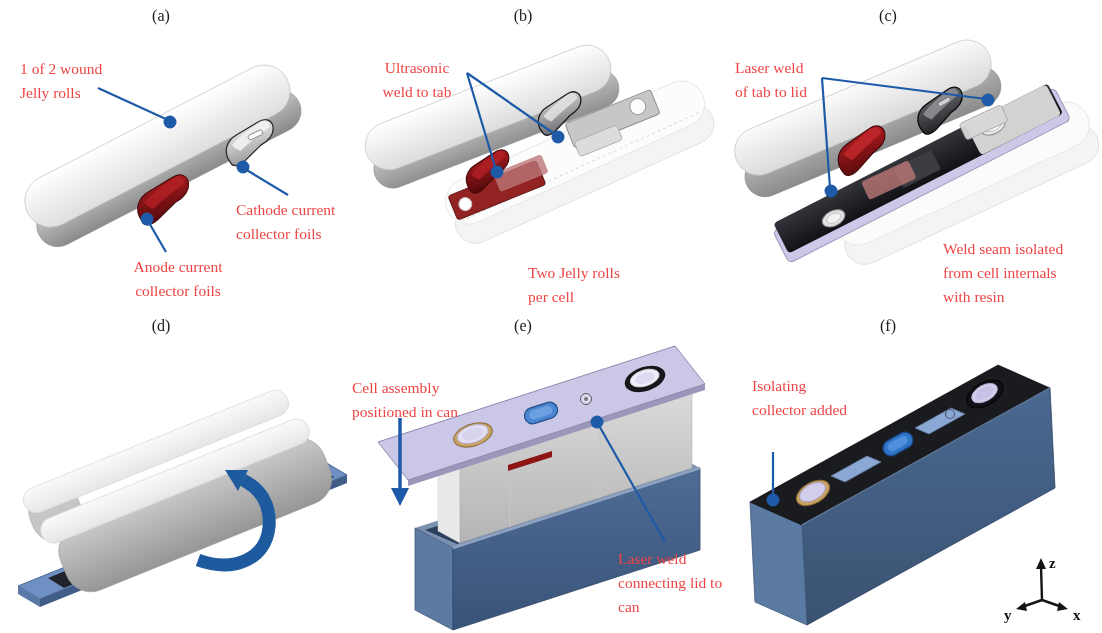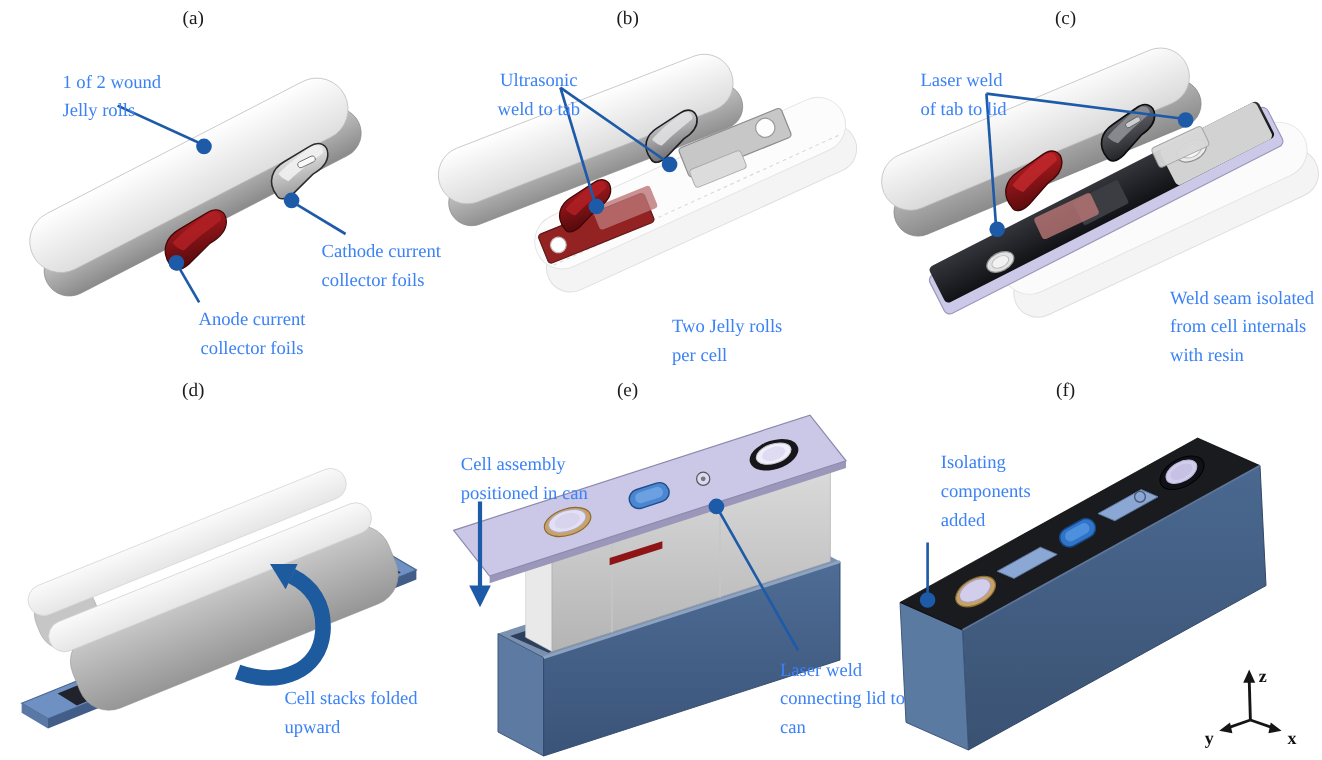"1 of 2 wound Jelly" .plabel { color: #3b82f6 -> #ef4444; margin-left: 32px -> none }
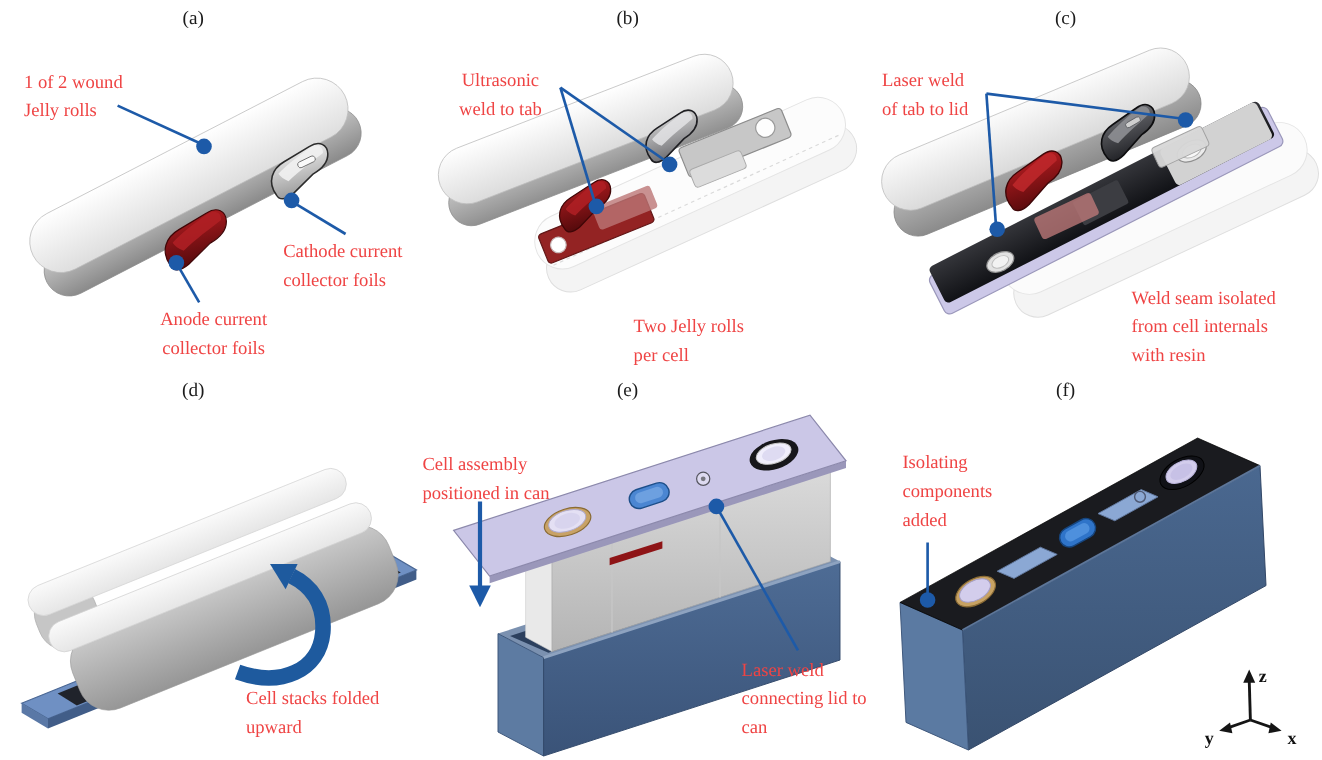"Isolating components added" div.plabel { text: components -> collector }
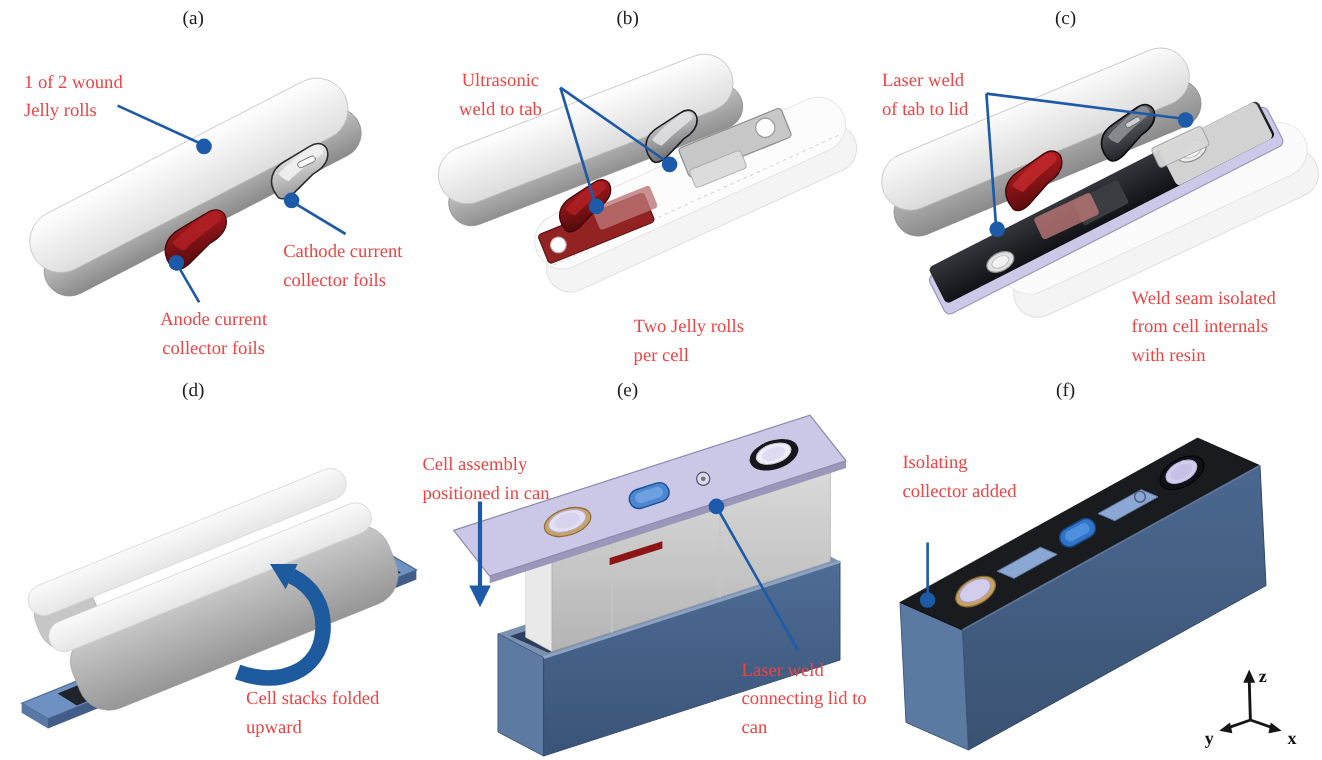"Cell stacks folded upward" div.plabel { html: <div>Cell stacks folded upward</div> -> none }
